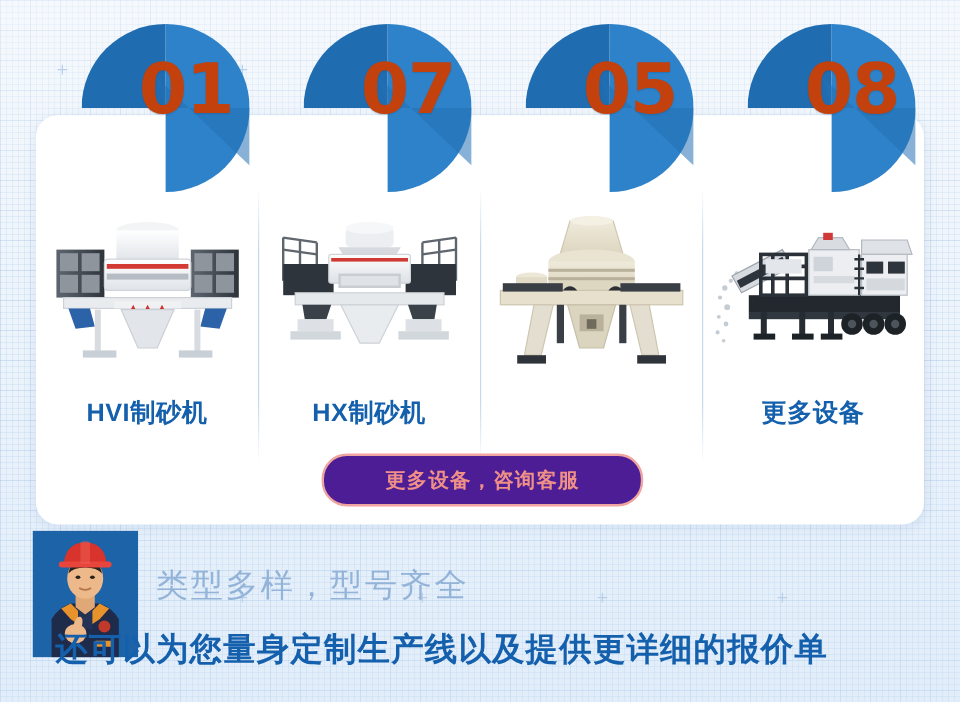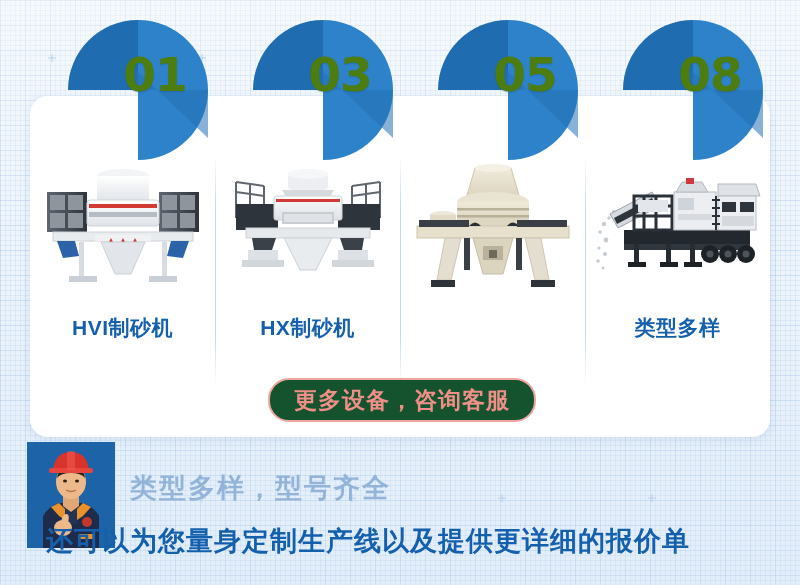"01" .badge .num { color: #4d7c0f -> #c2410c; font-size: 47px -> 58px }
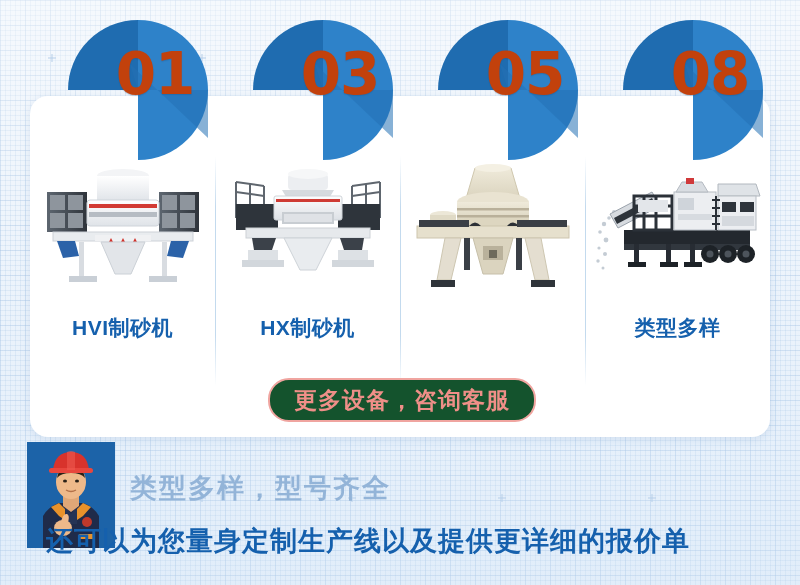"03" div.num { text: 03 -> 07 }
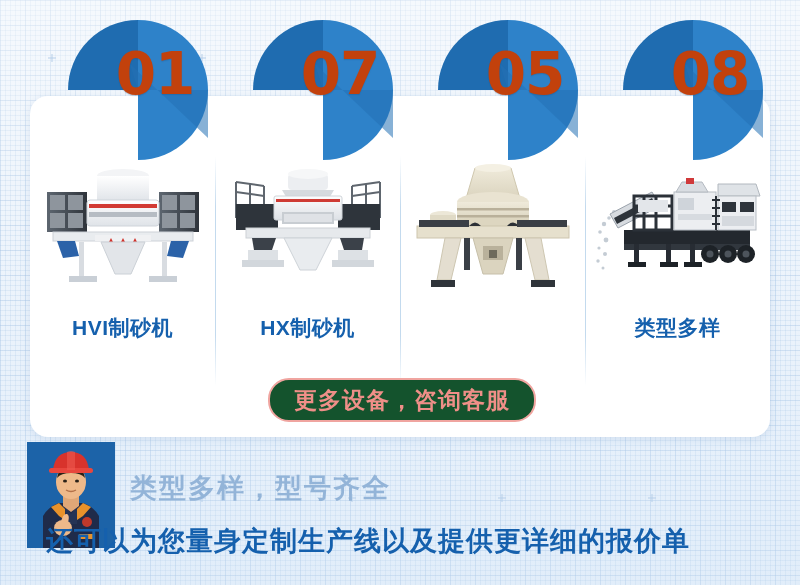"HVI制砂机" .card { top: 96px -> 112px }
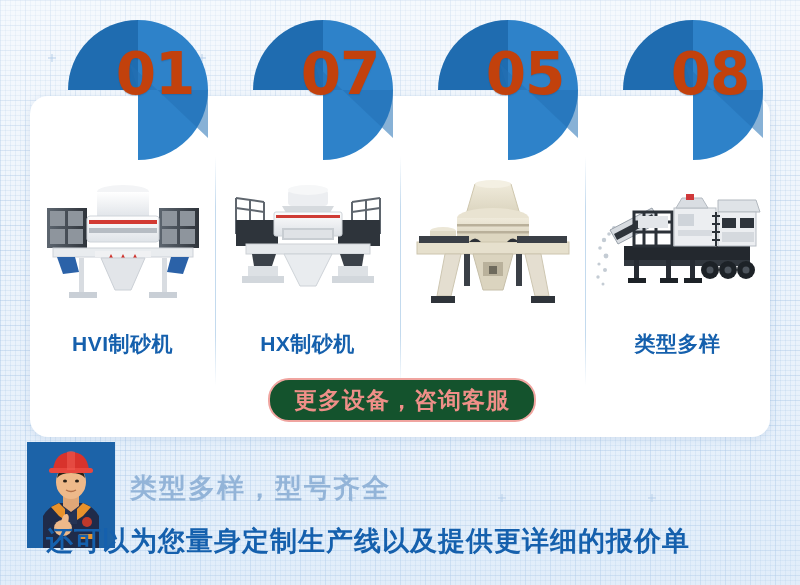"类型多样" div.label { text: 类型多样 -> 更多设备 }
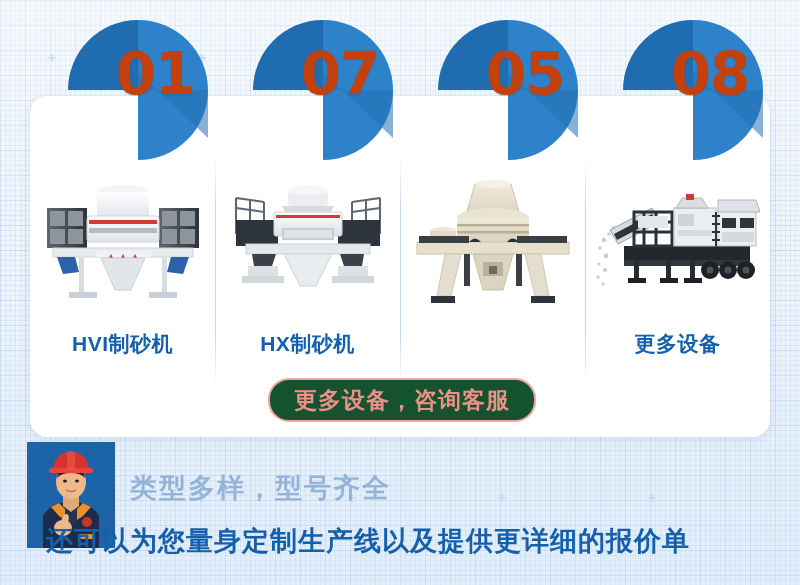"更多设备，咨询客服" #cta { background: #14532d -> #4c1d95; font-size: 23px -> 17px }
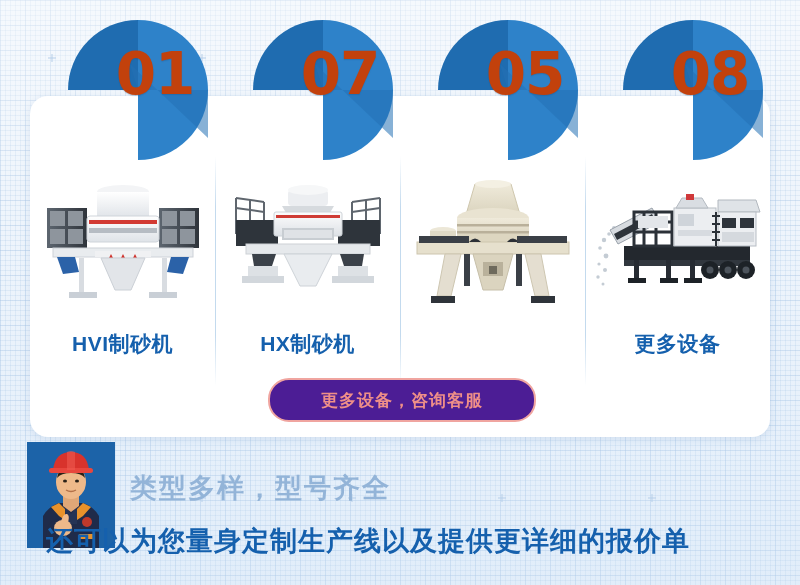"类型多样，型号齐全" #line1 { font-weight: 700 -> 400 }
